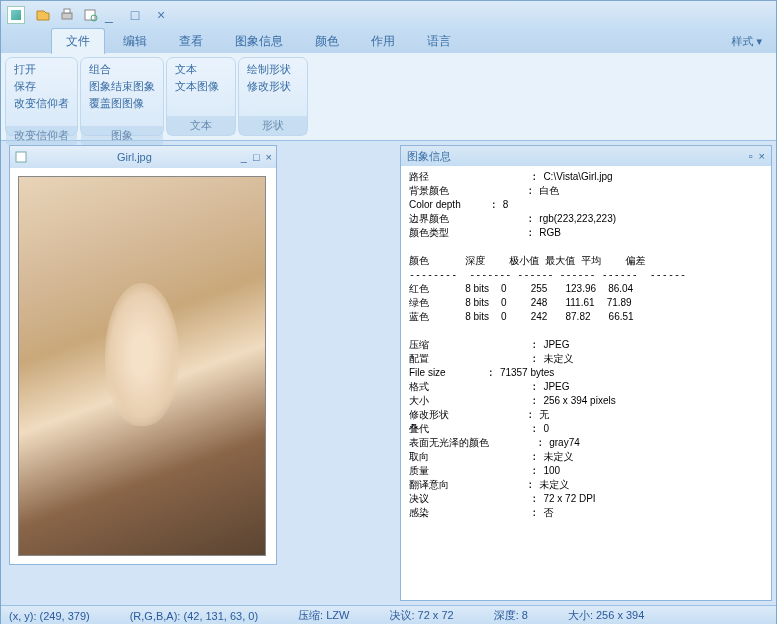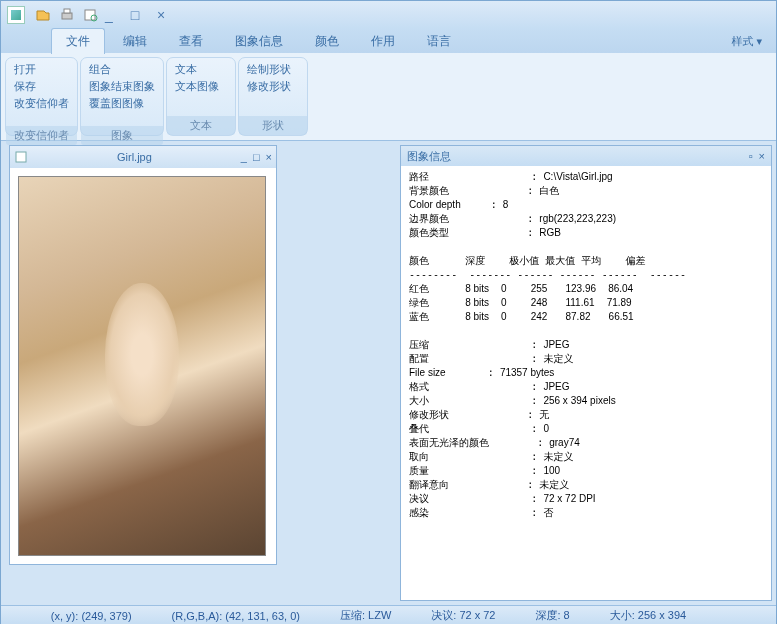"(x, y): (249, 379)" .statusbar { justify-content: center -> none }
